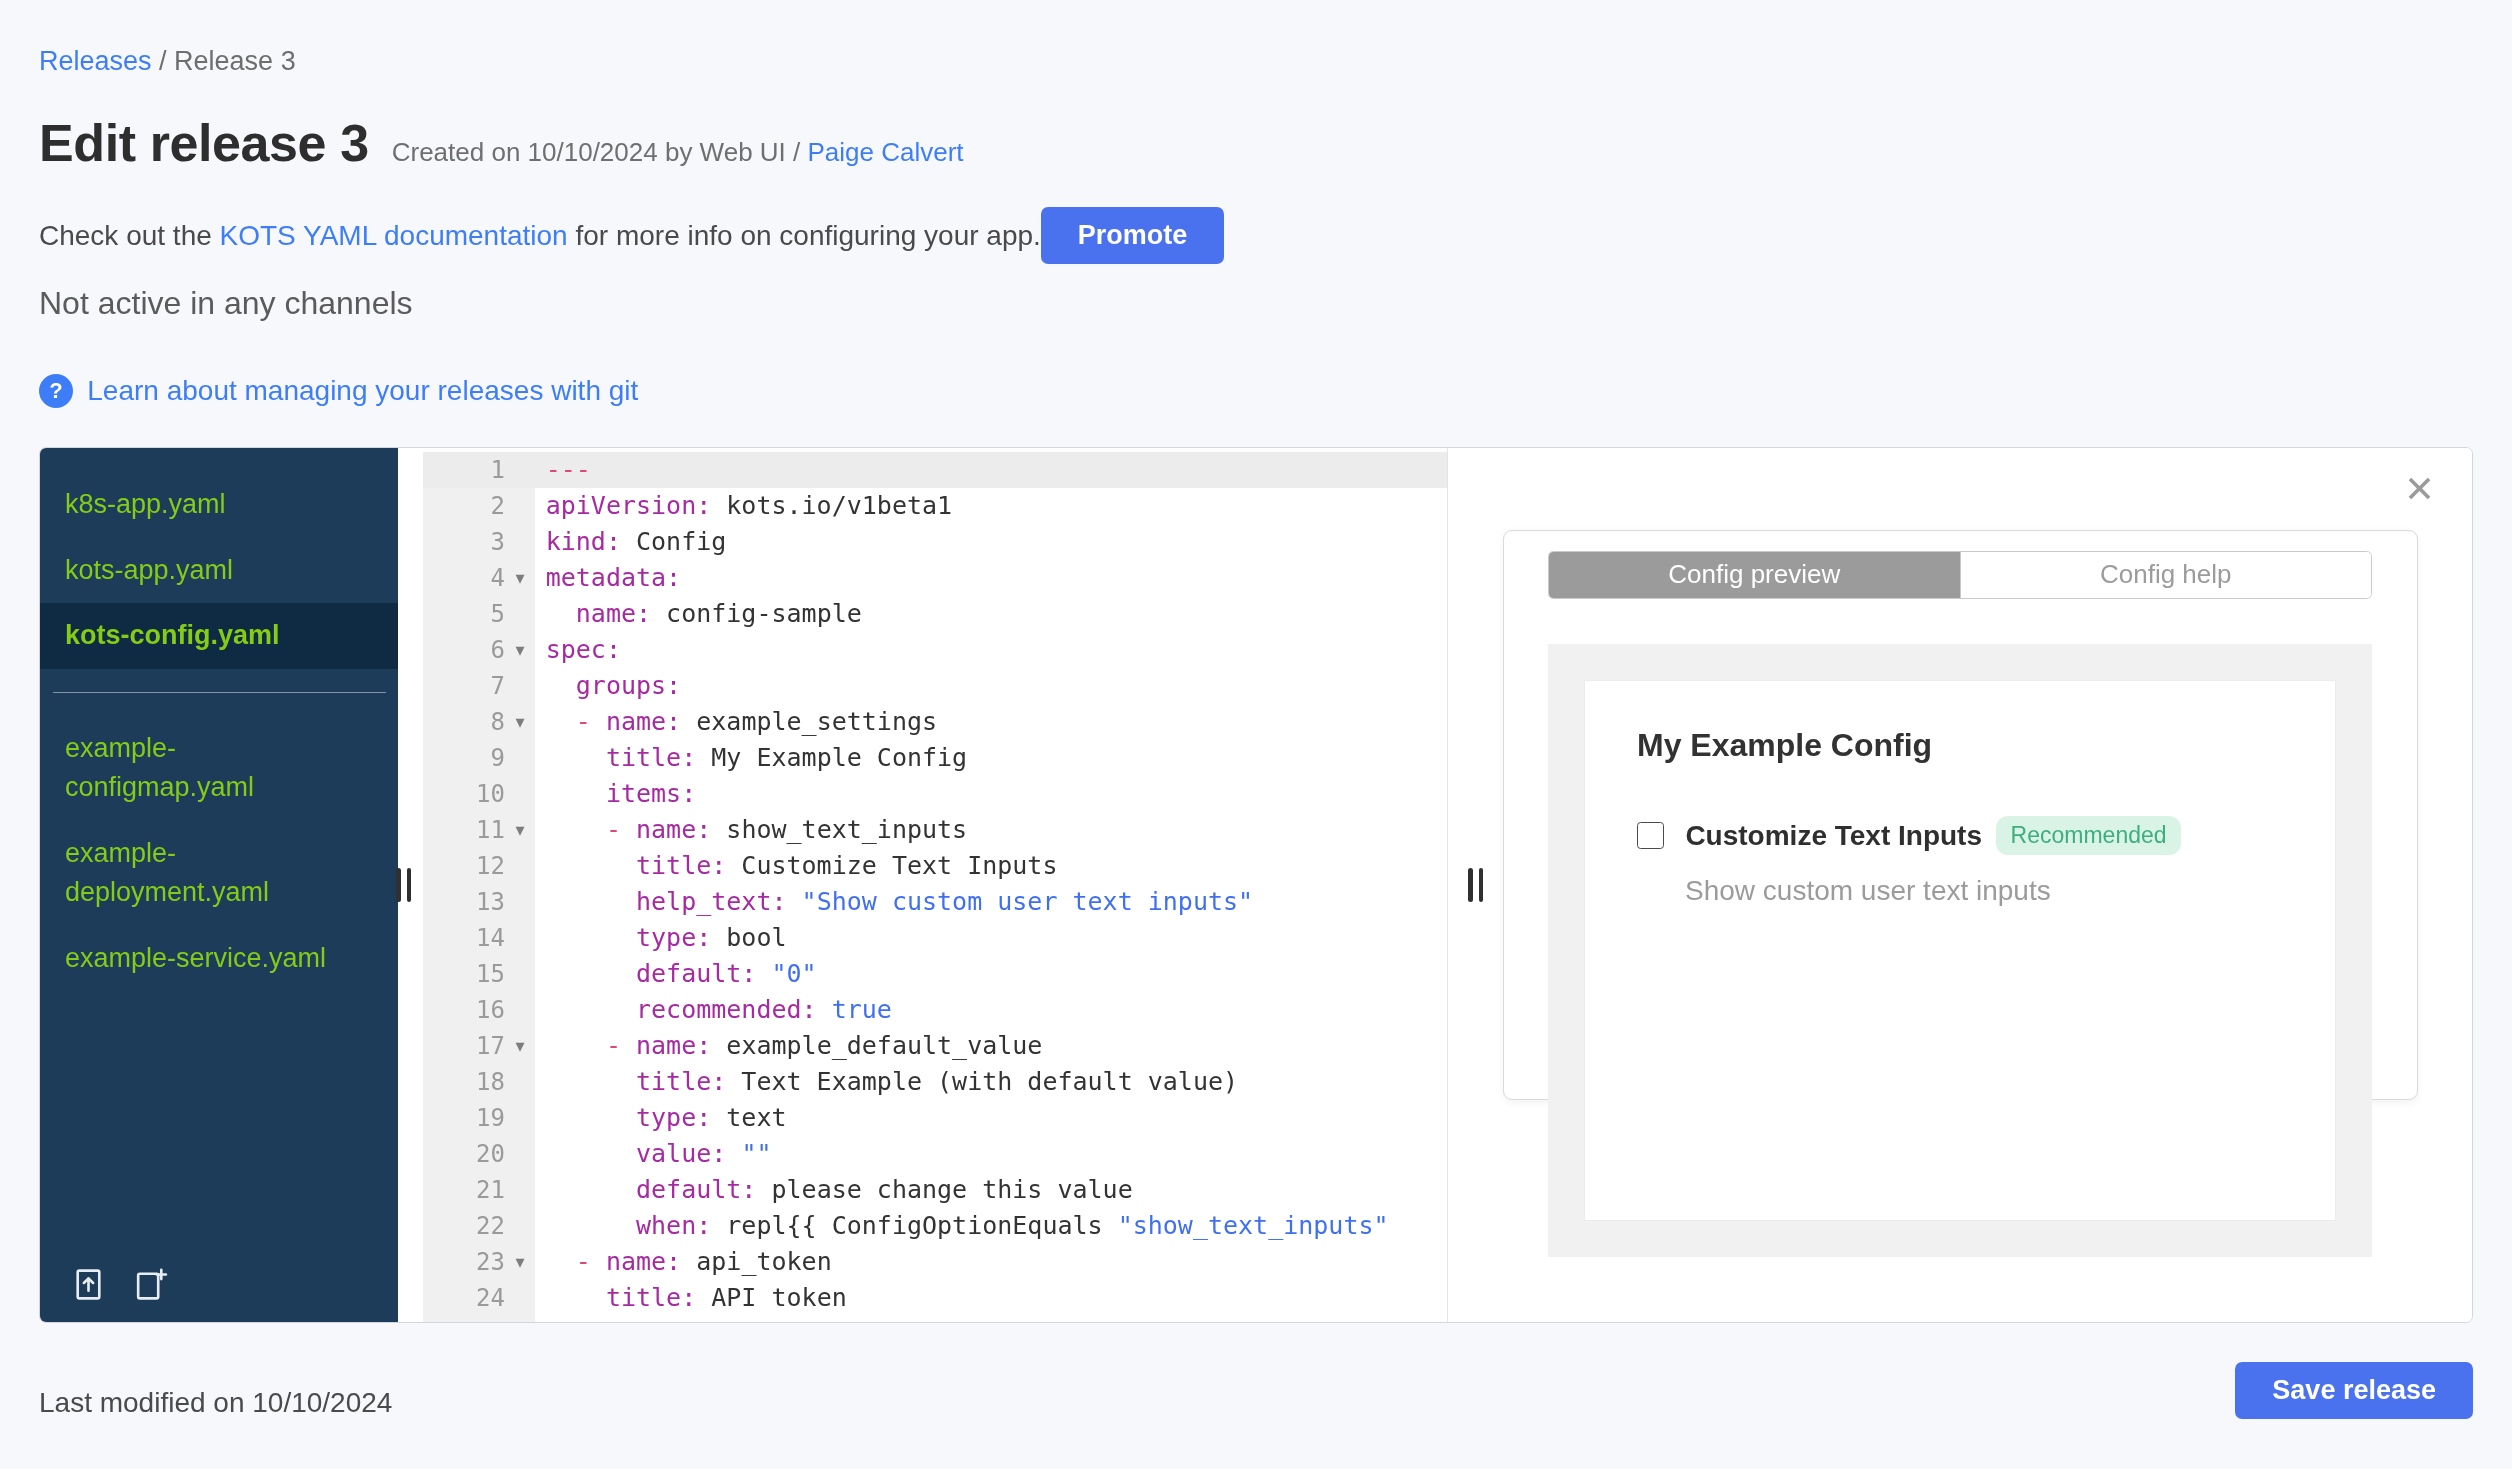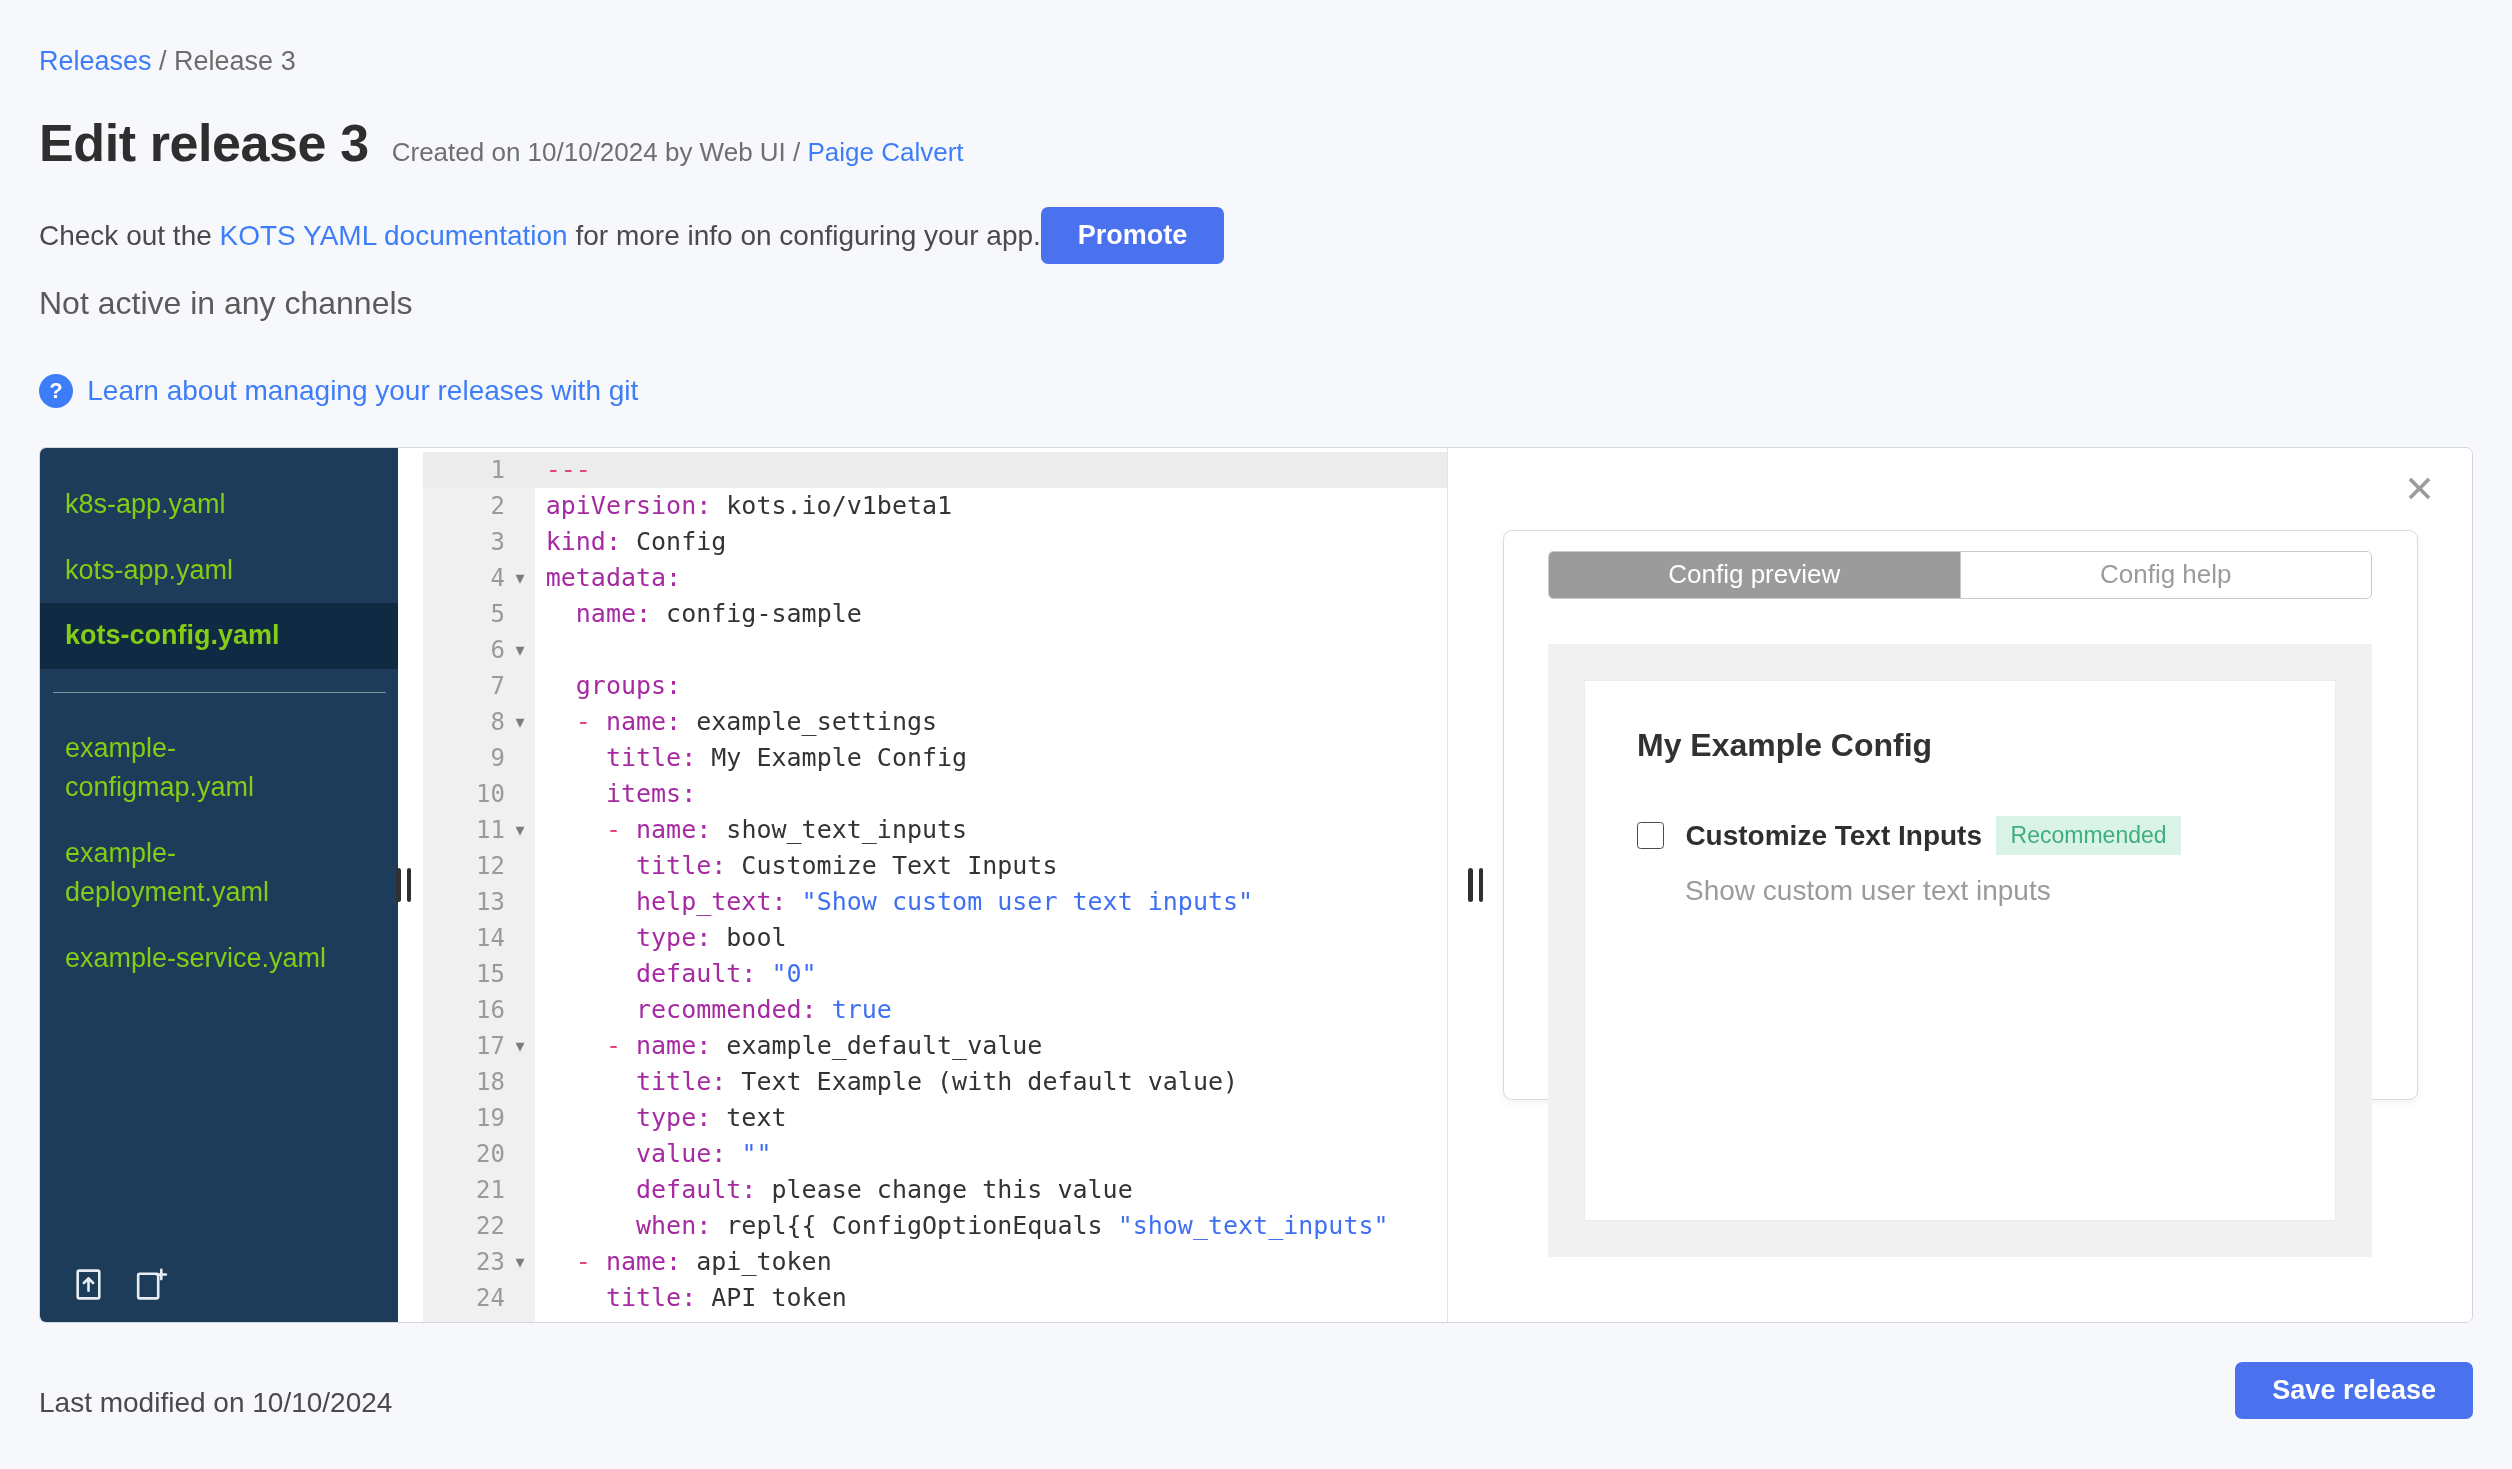"spec:" span.ctext { html: none -> <span><span>spec:</span></span> }
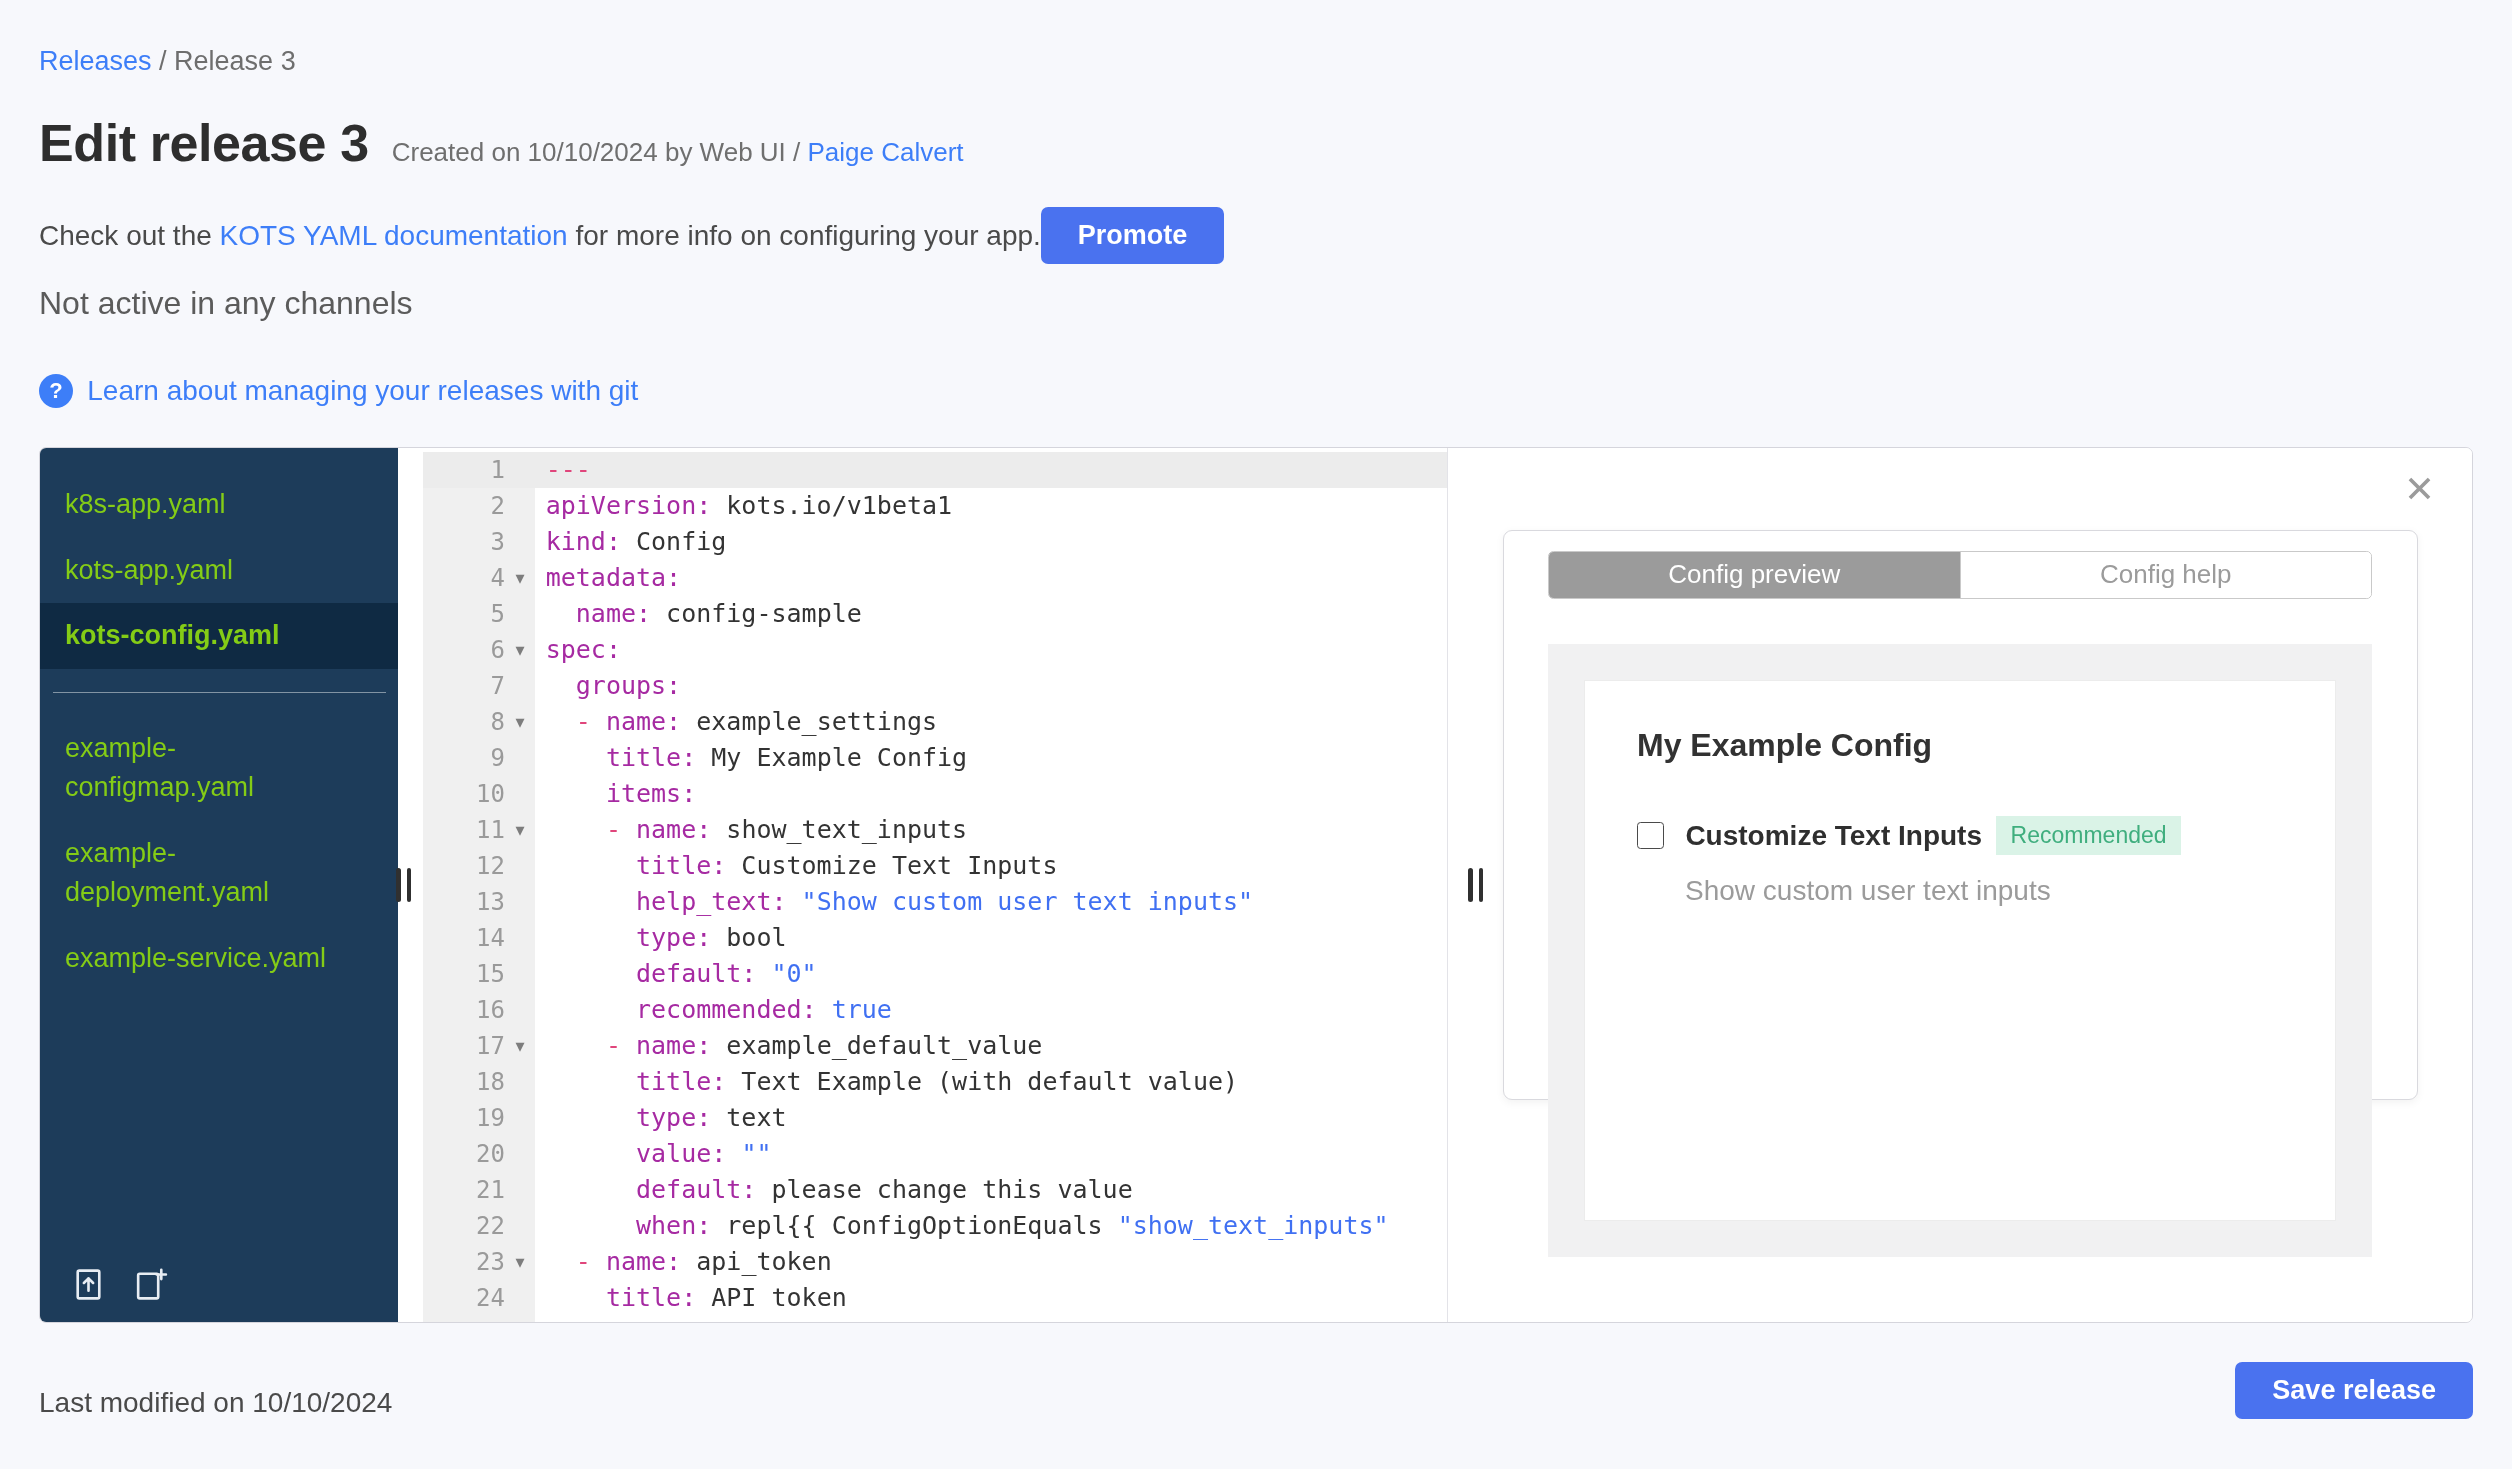"Recommended" .badge { border-radius: 0 -> 12px }
